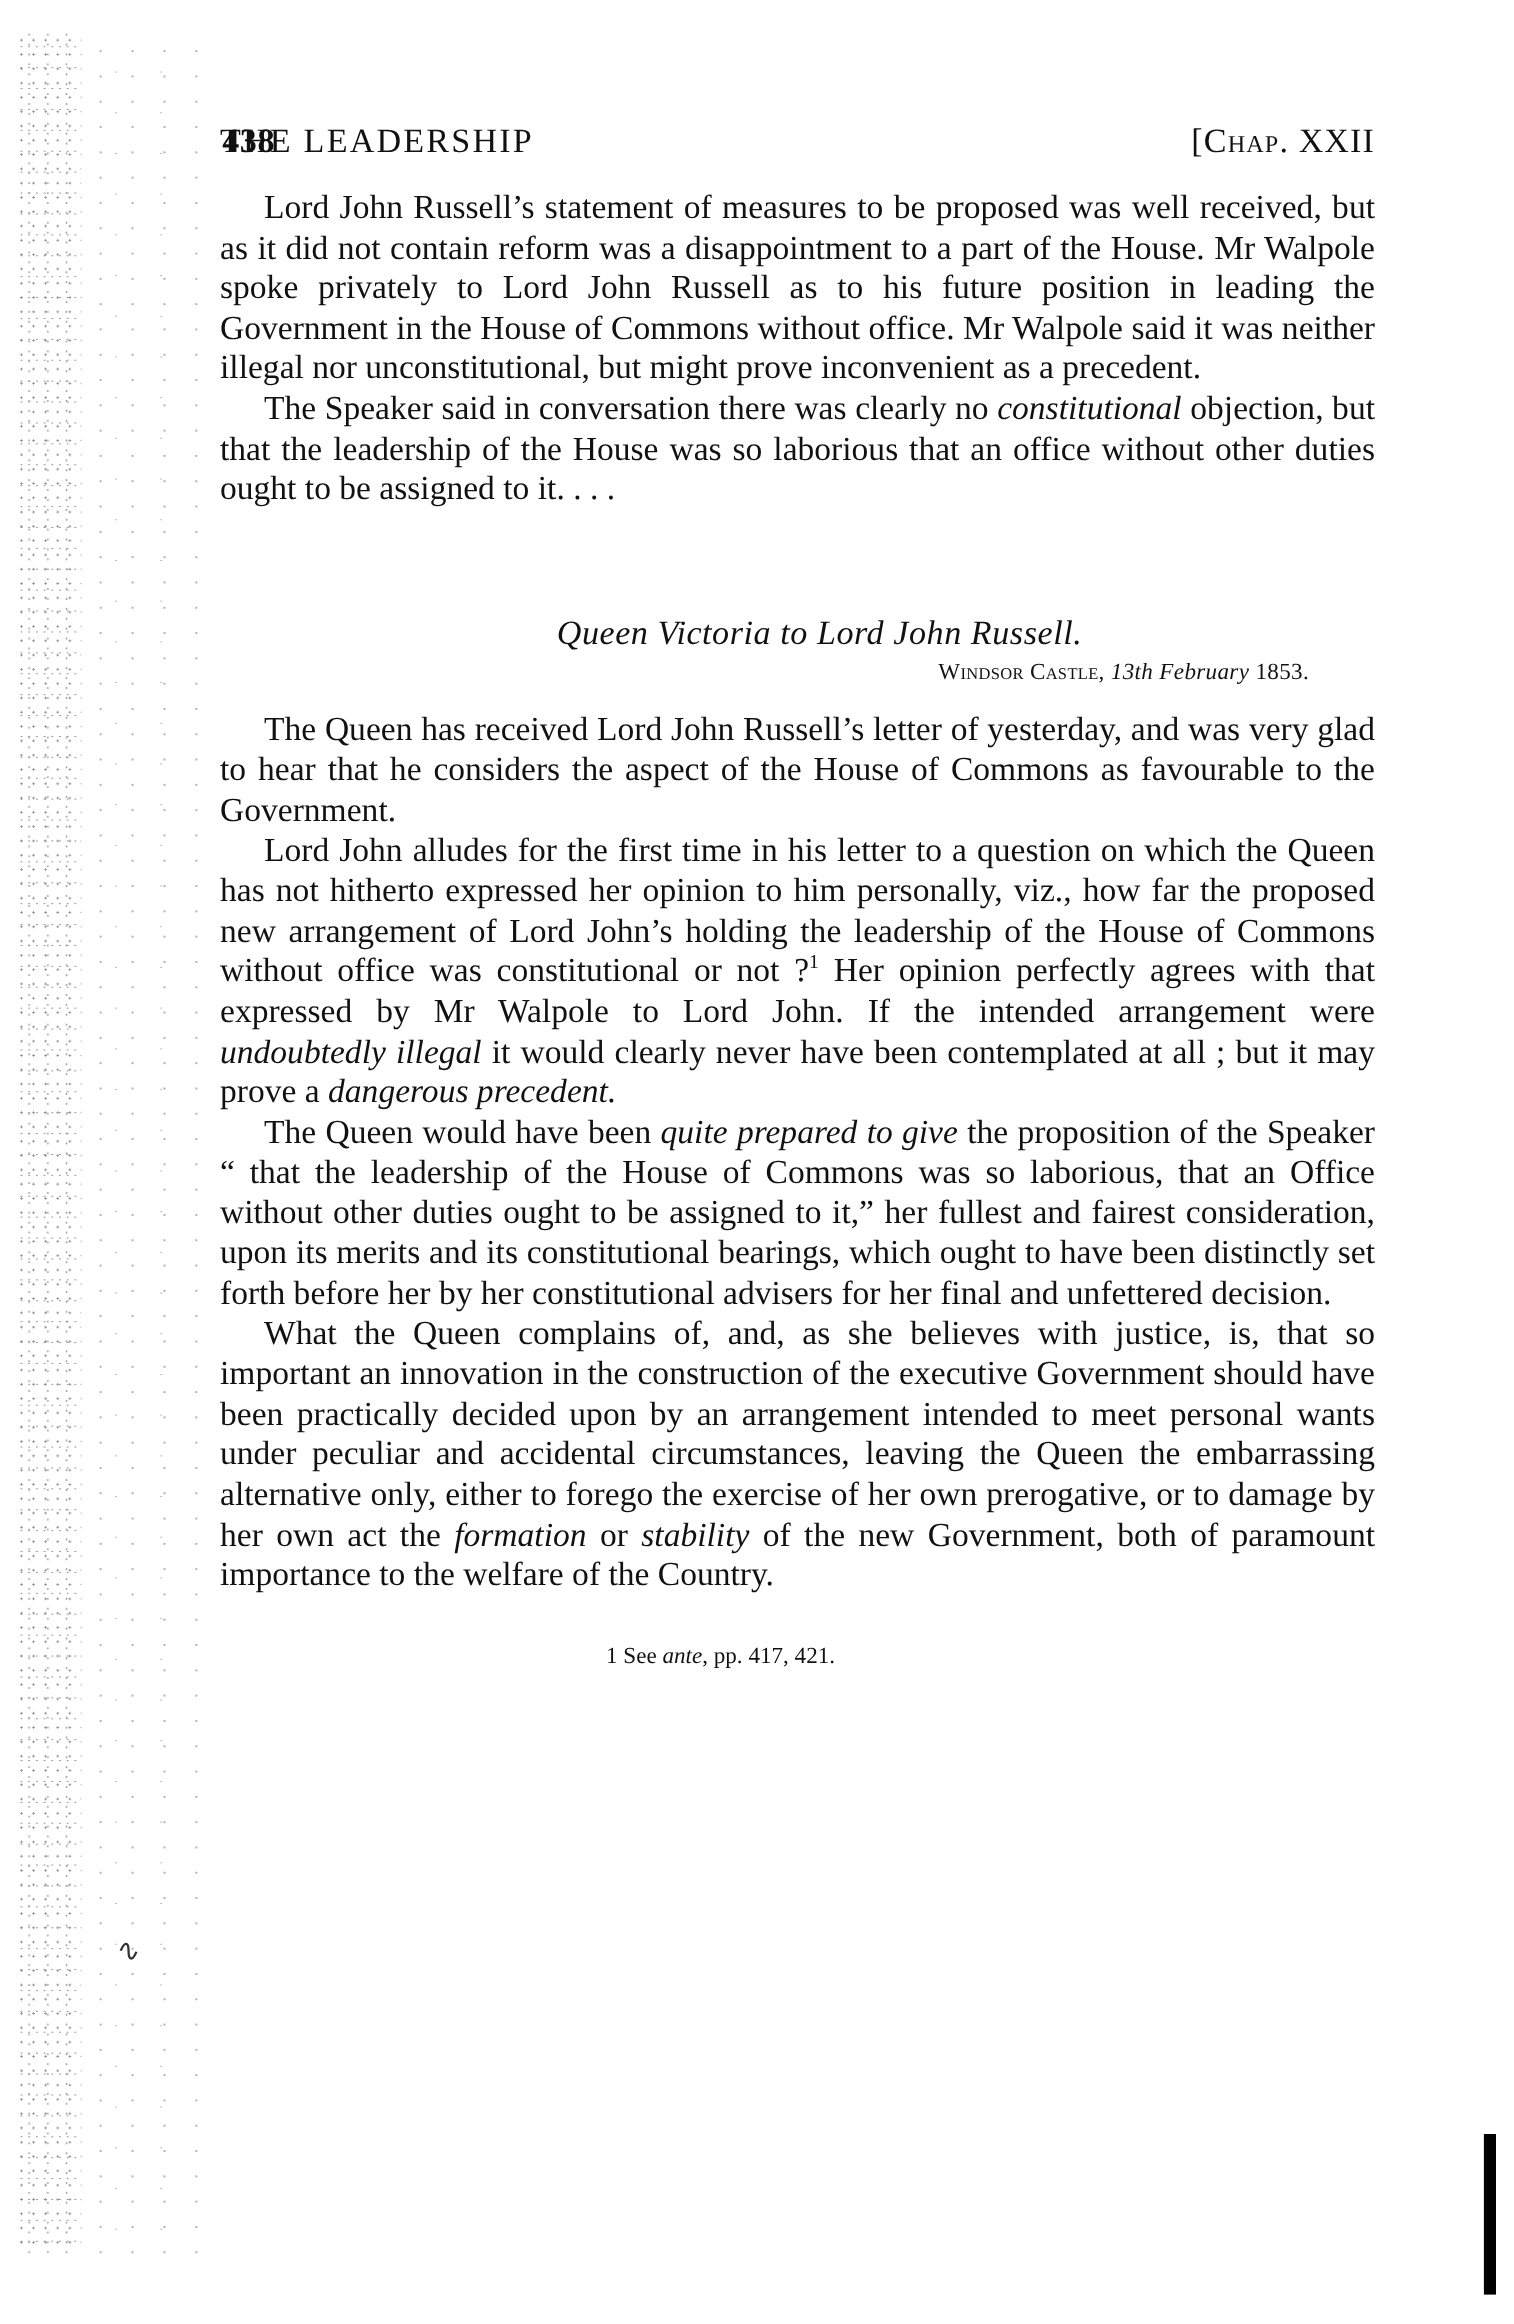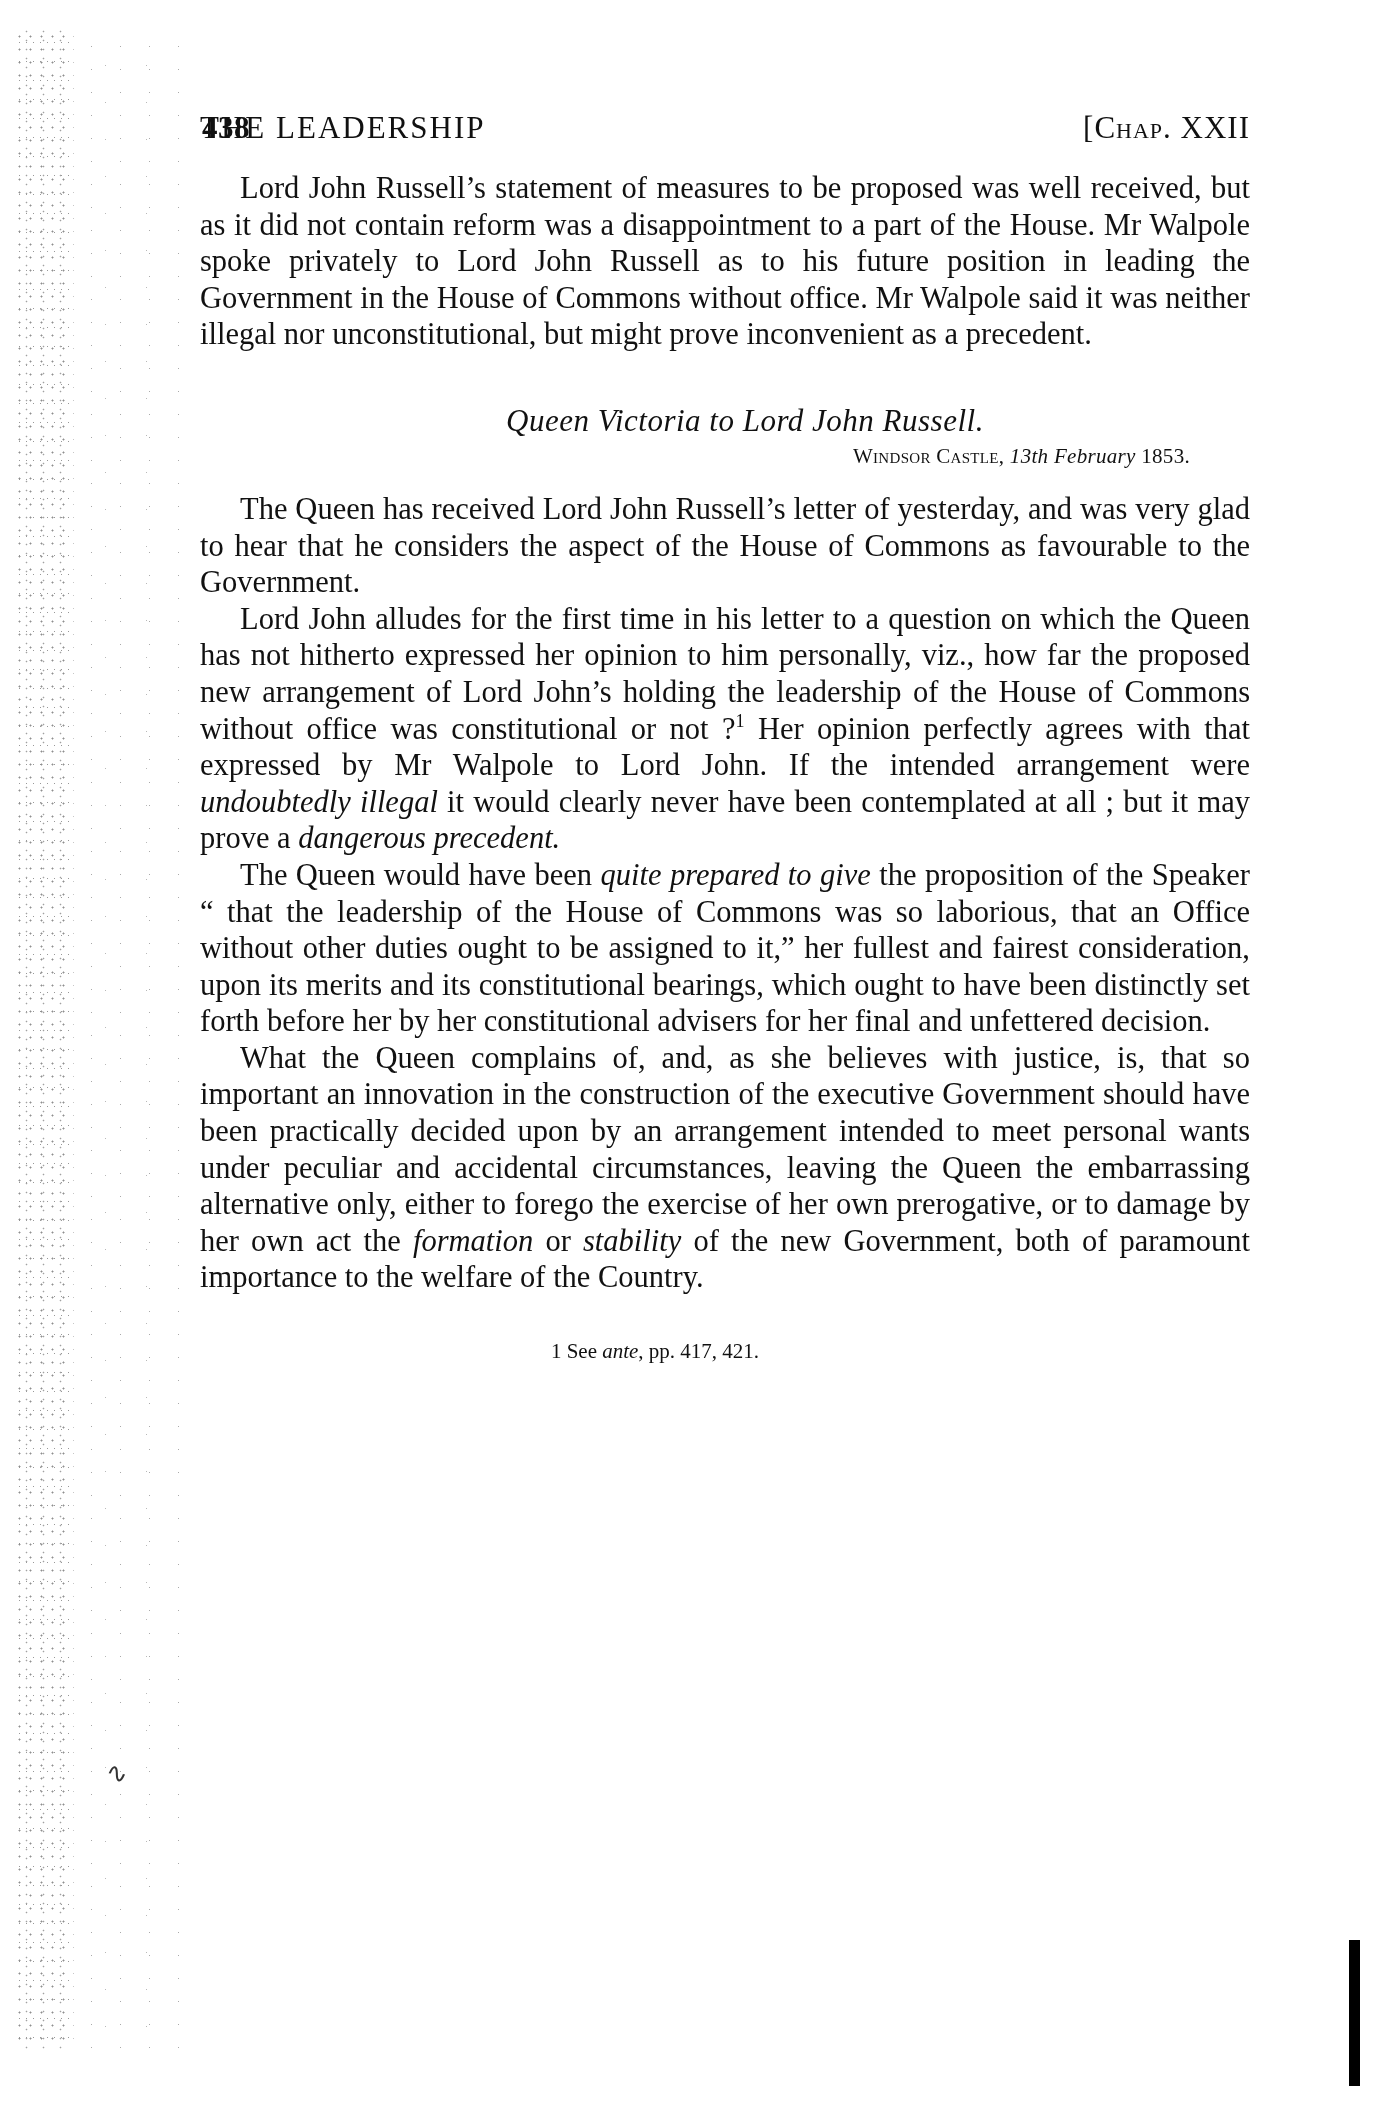"The Speaker said in conversation" p { html: none -> <p> <span>The Speaker said in conversation there was clearly no </span><span>con­stitutional</span><span> objection, but that the leadership of the House was so laborious that an office without other duties ought to be assigned to it. . . .</span> </p> }
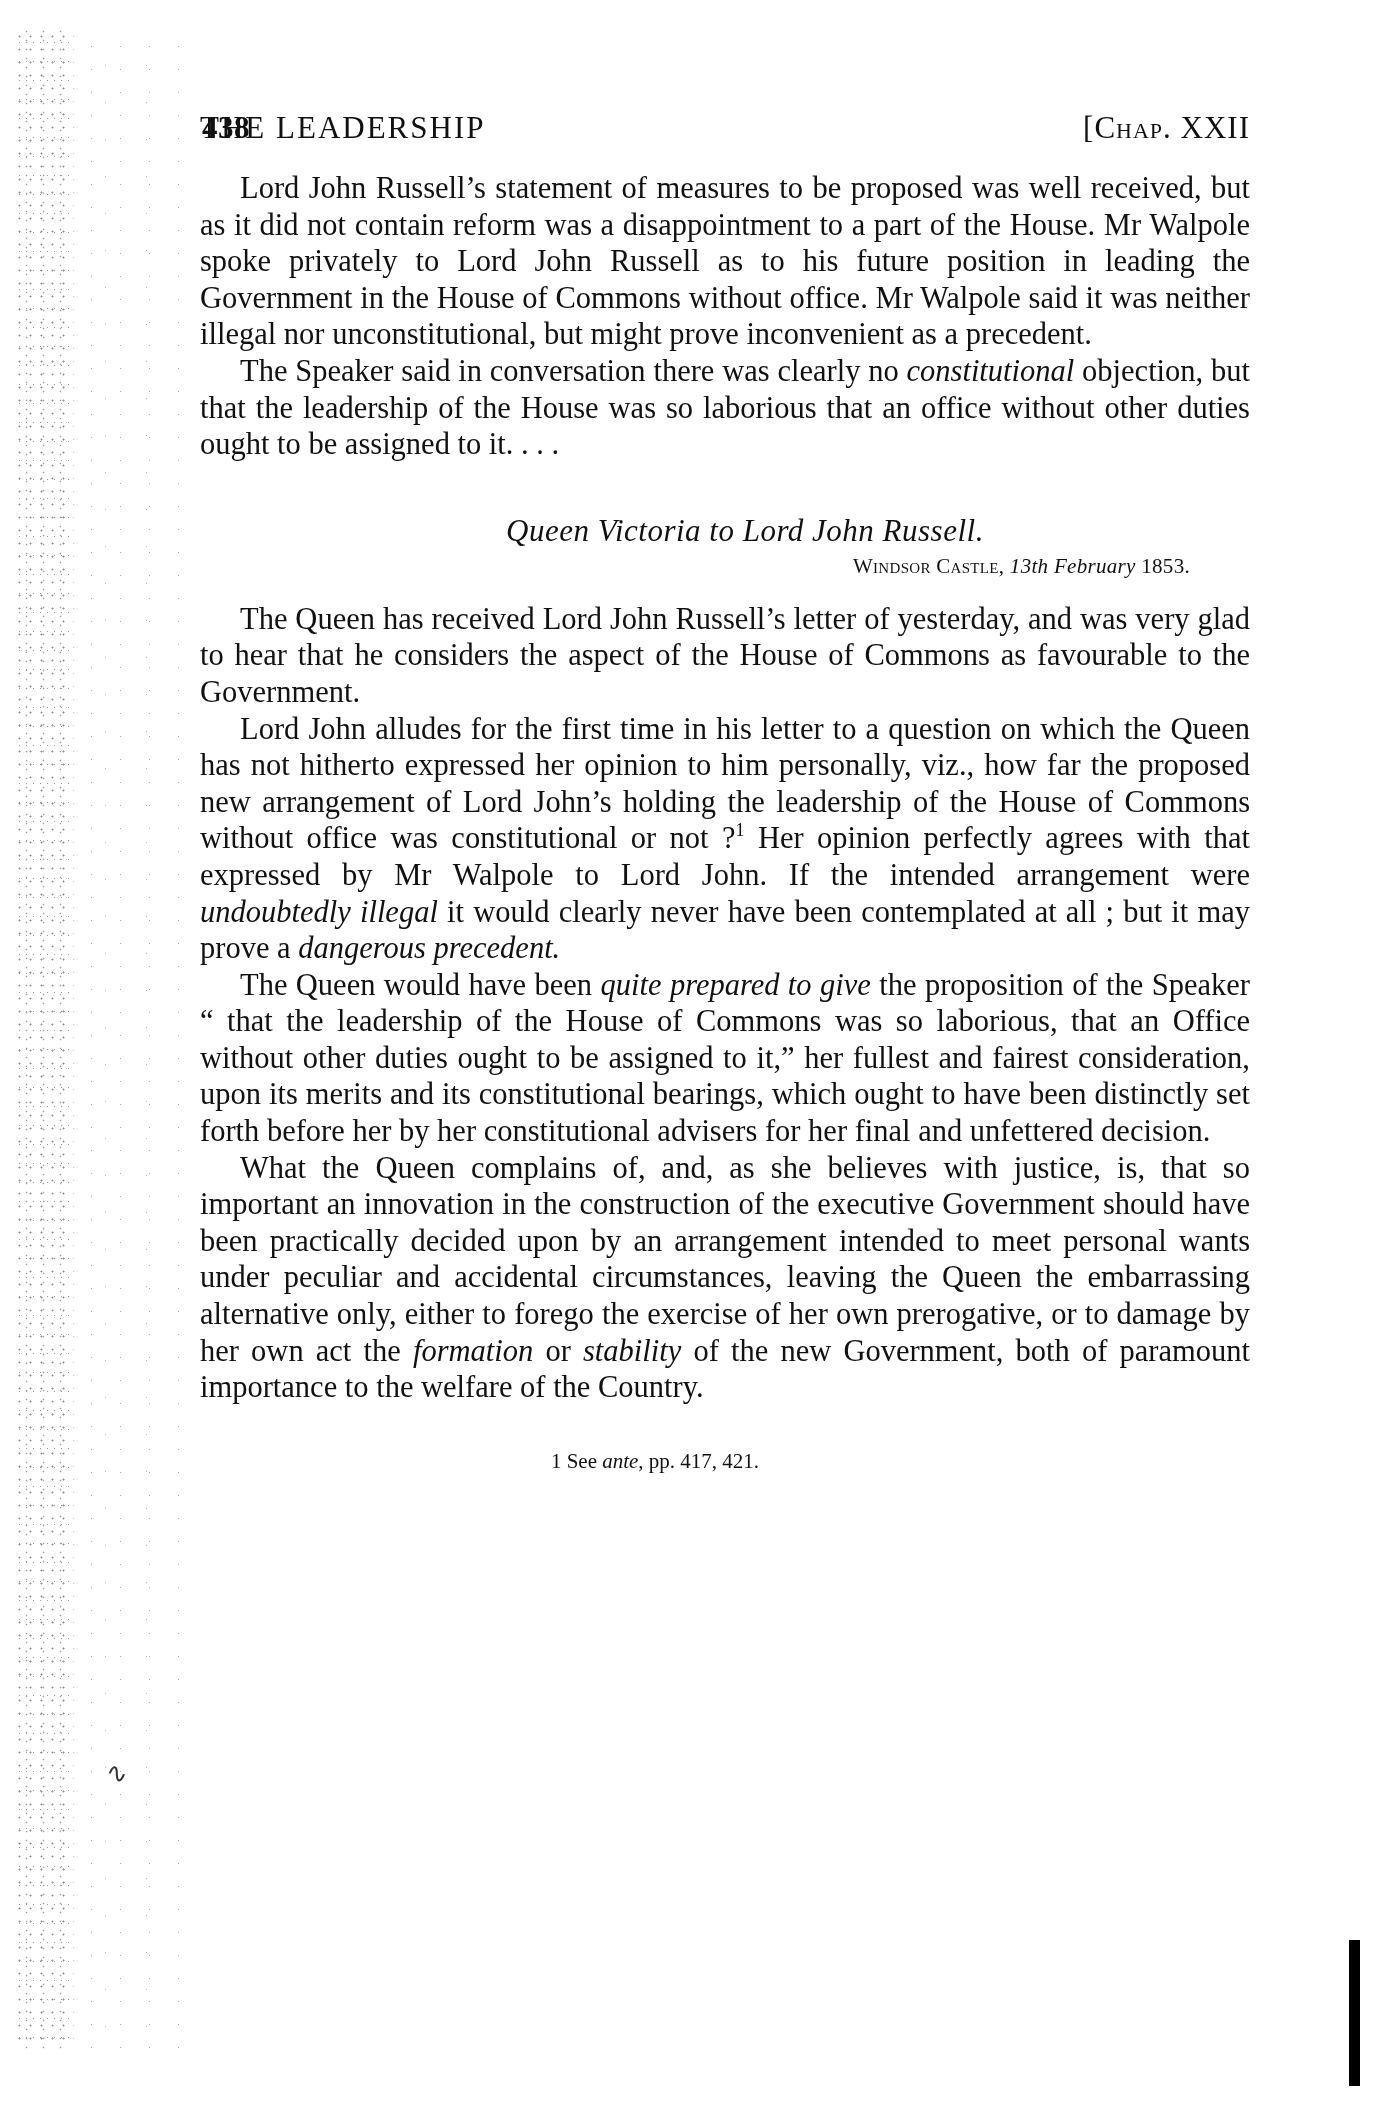"Queen Victoria to Lord John" .letter-title { margin-top: 48px -> 92px }
